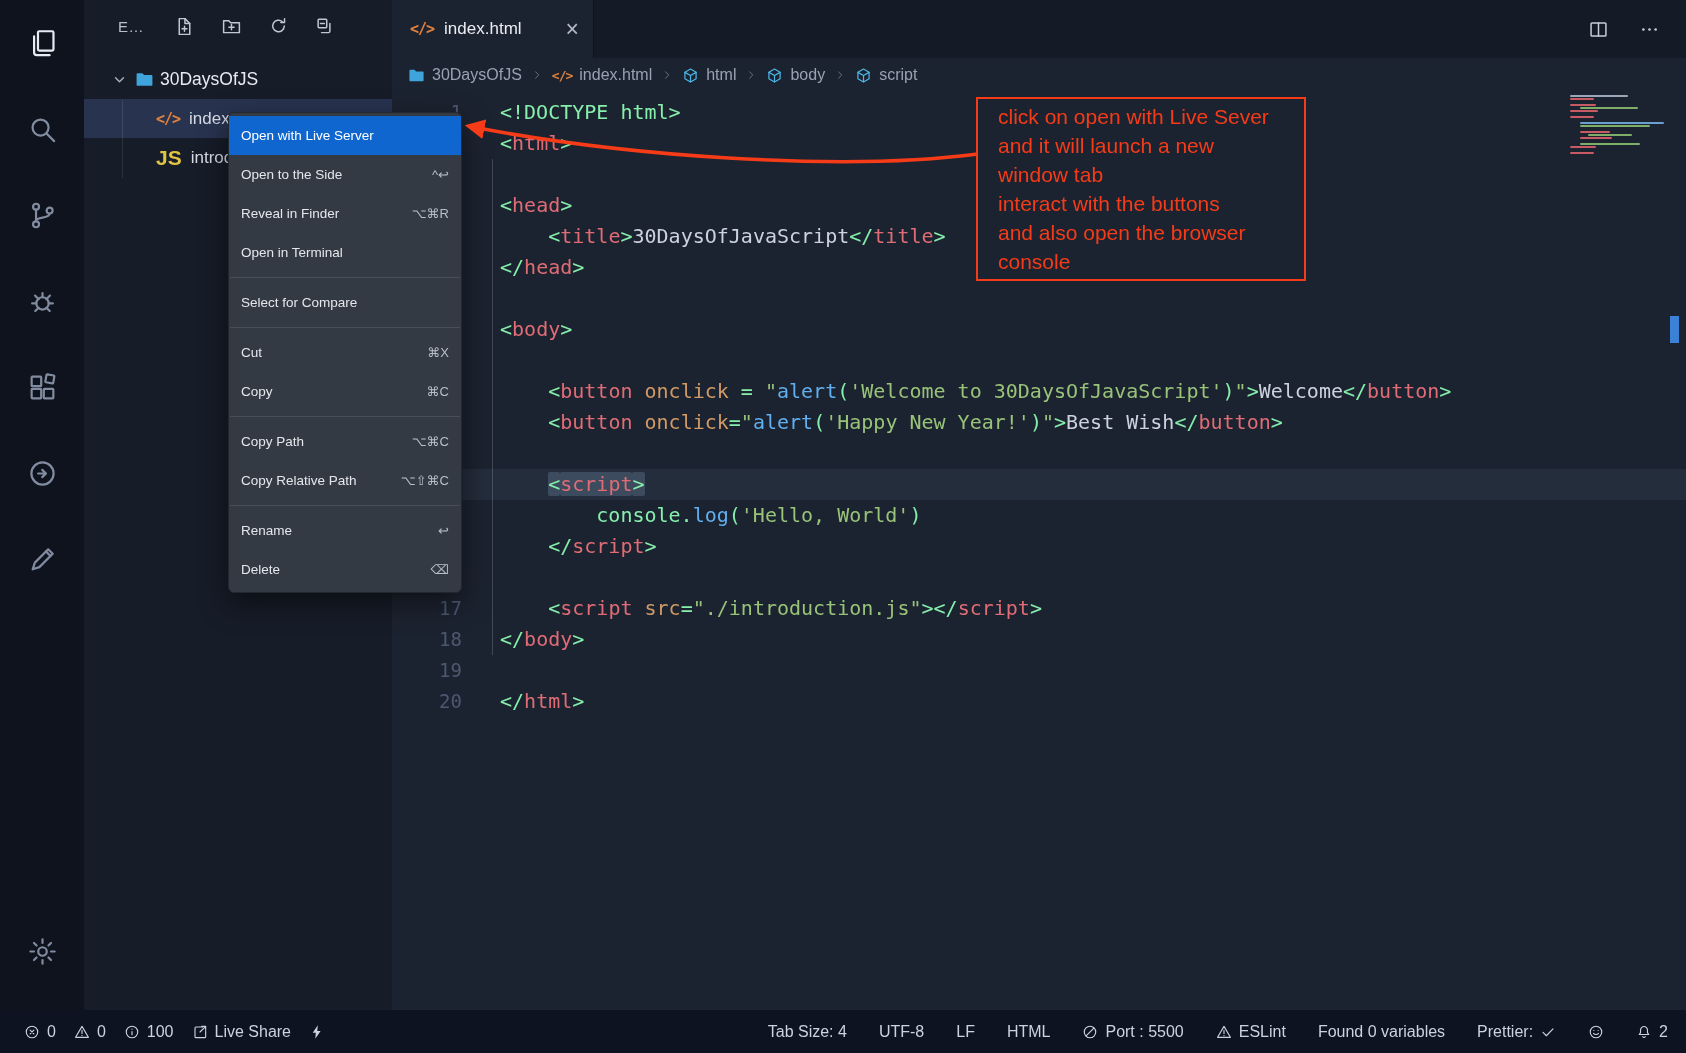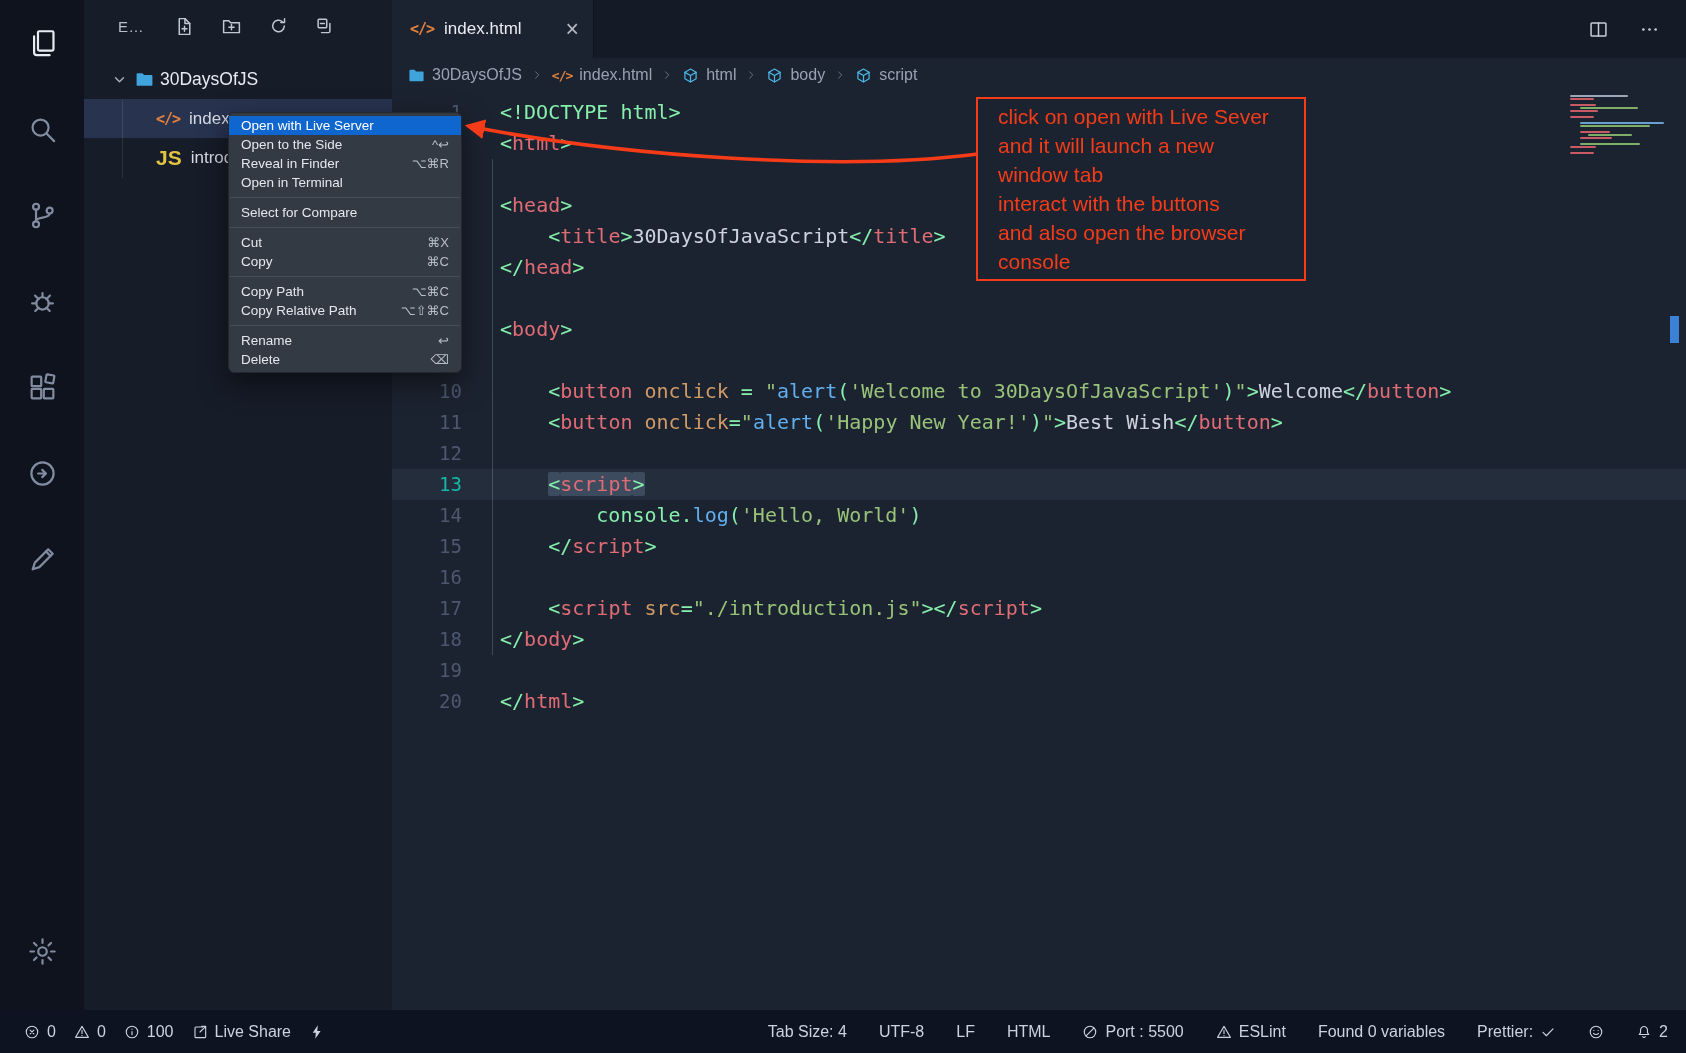"Open with Live Server" .menu-item { padding: 2px 12px -> 12px 12px }
